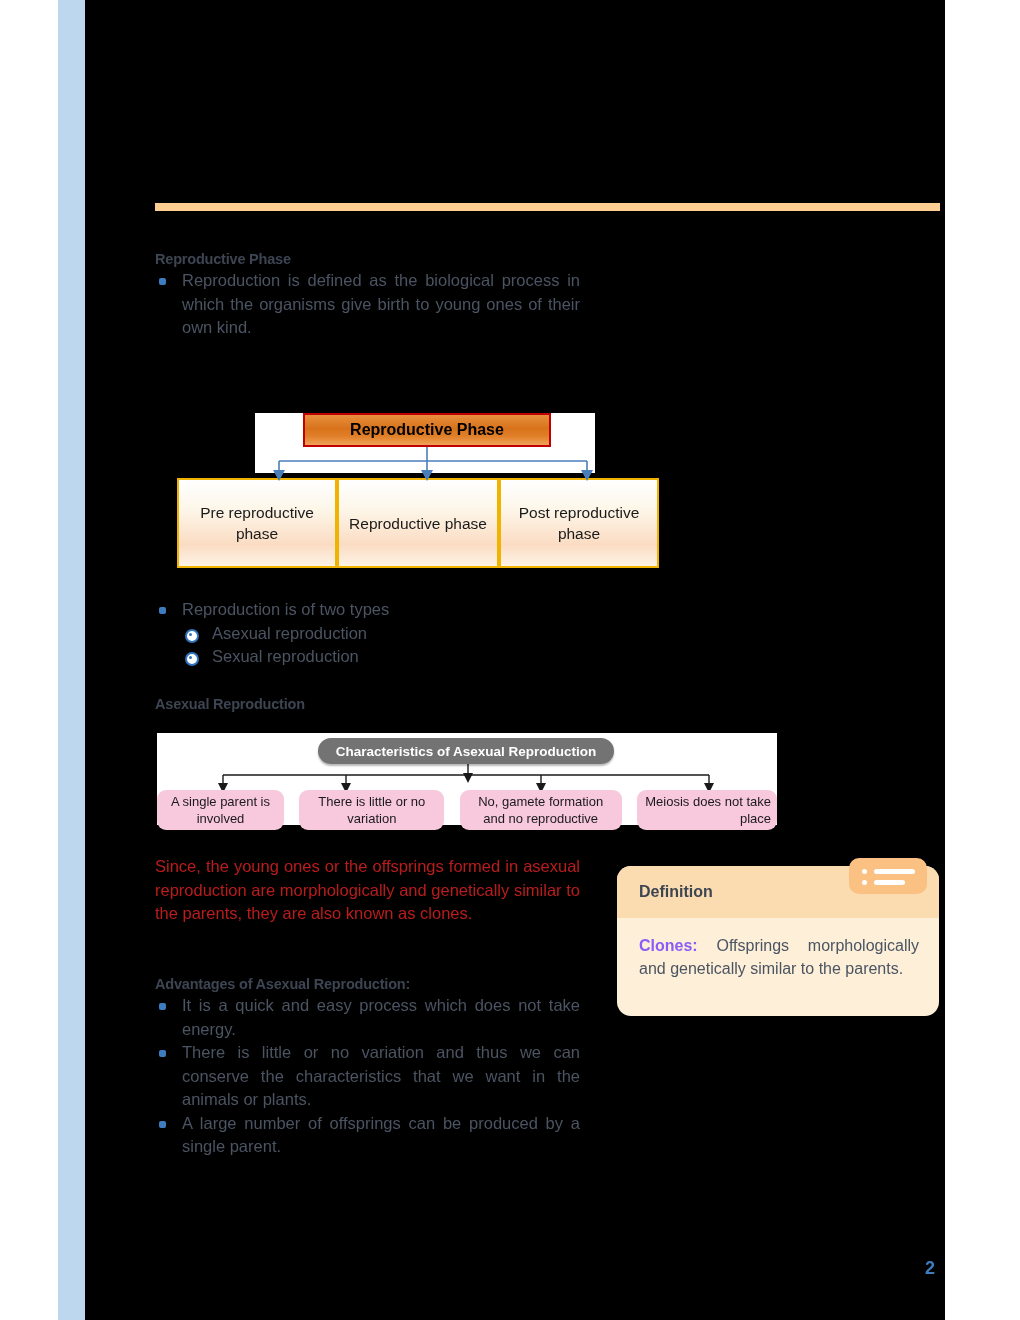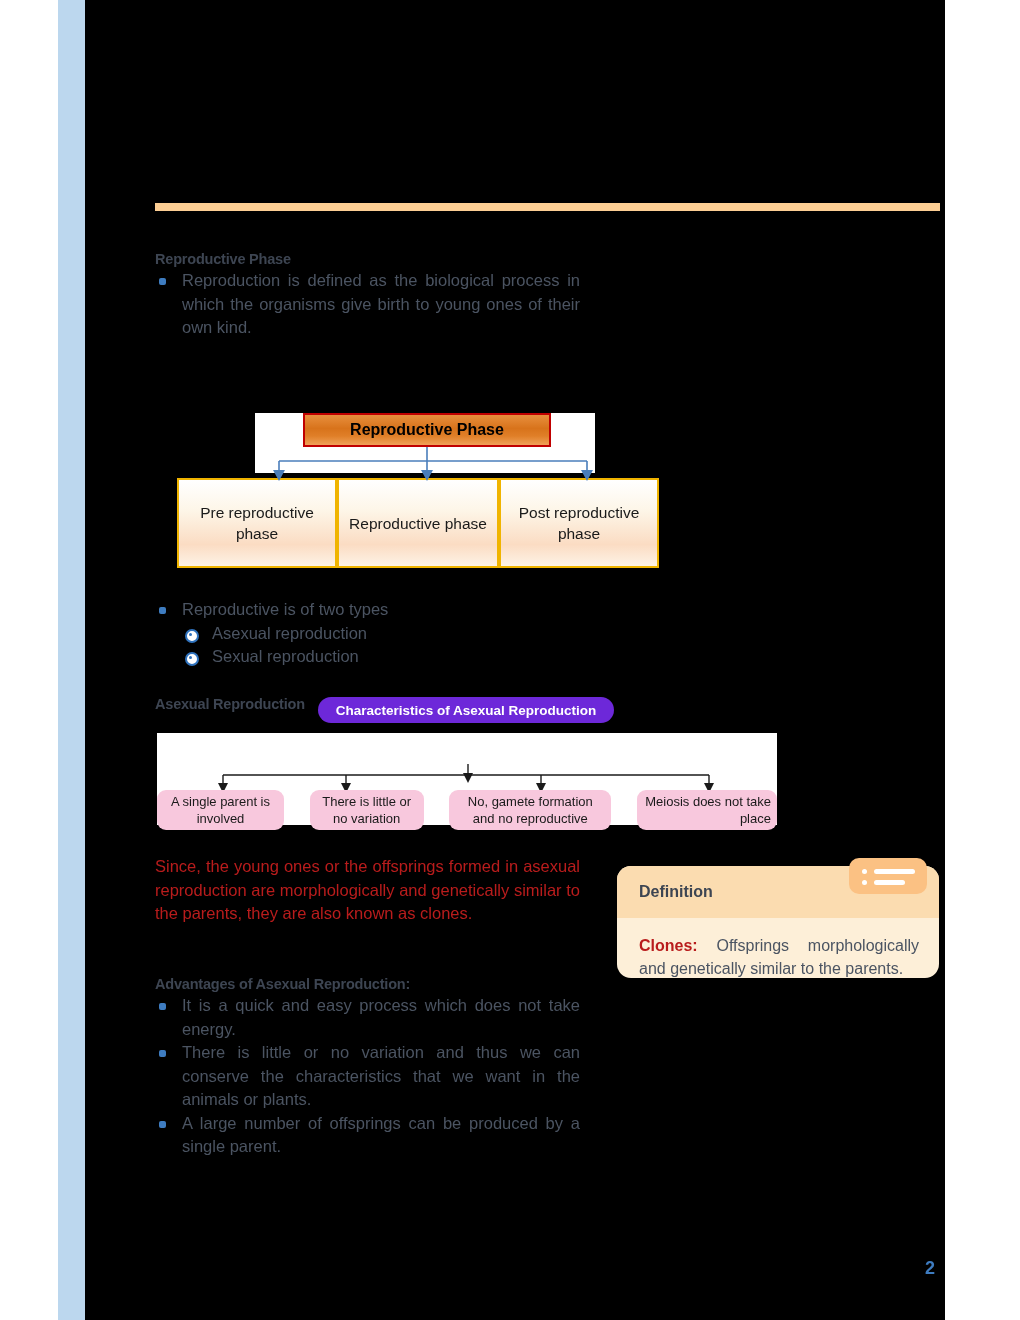"Reproductive is of two types" li { text: Reproductive -> Reproduction }
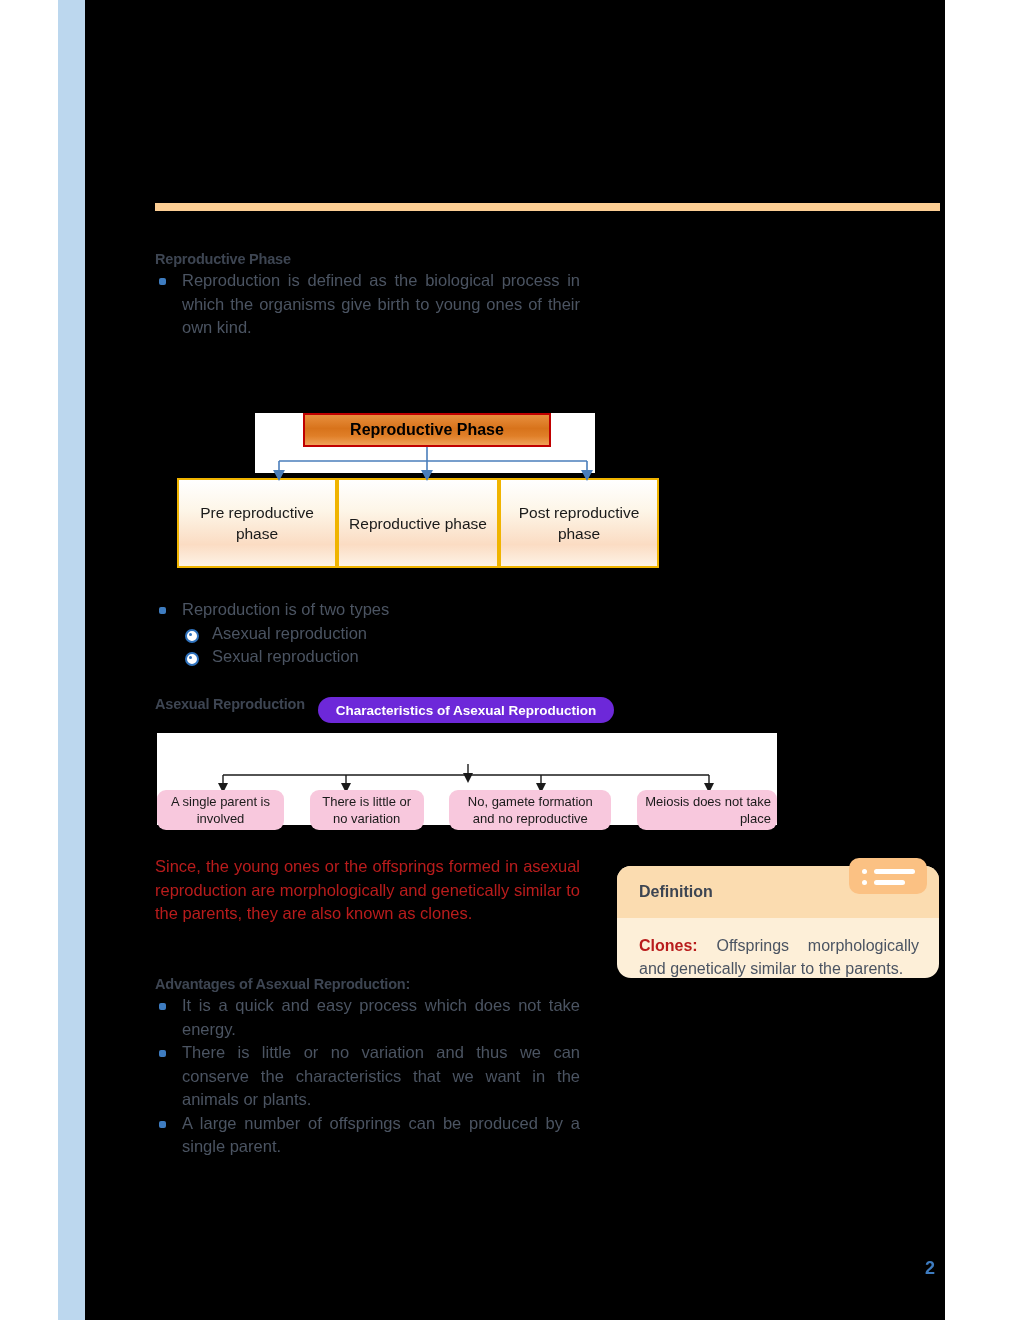"Characteristics of Asexual Reproduction" .fc2-title { background: #6d28d9 -> #737373; top: 697px -> 738px }
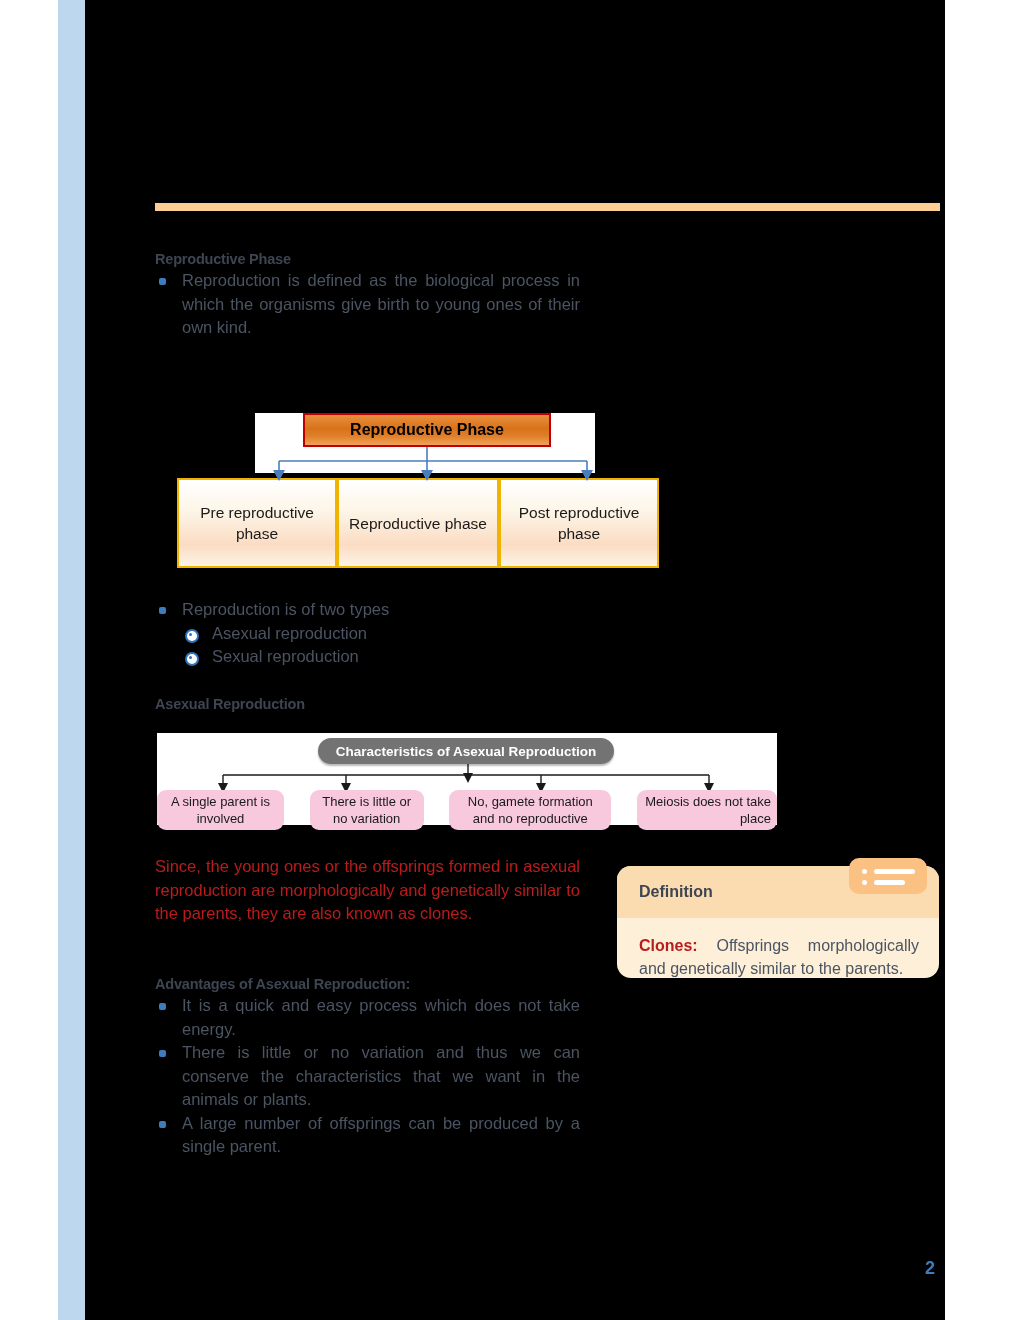"There is little or no variation" .fc2-box.b2 { width: 114px -> 145px }
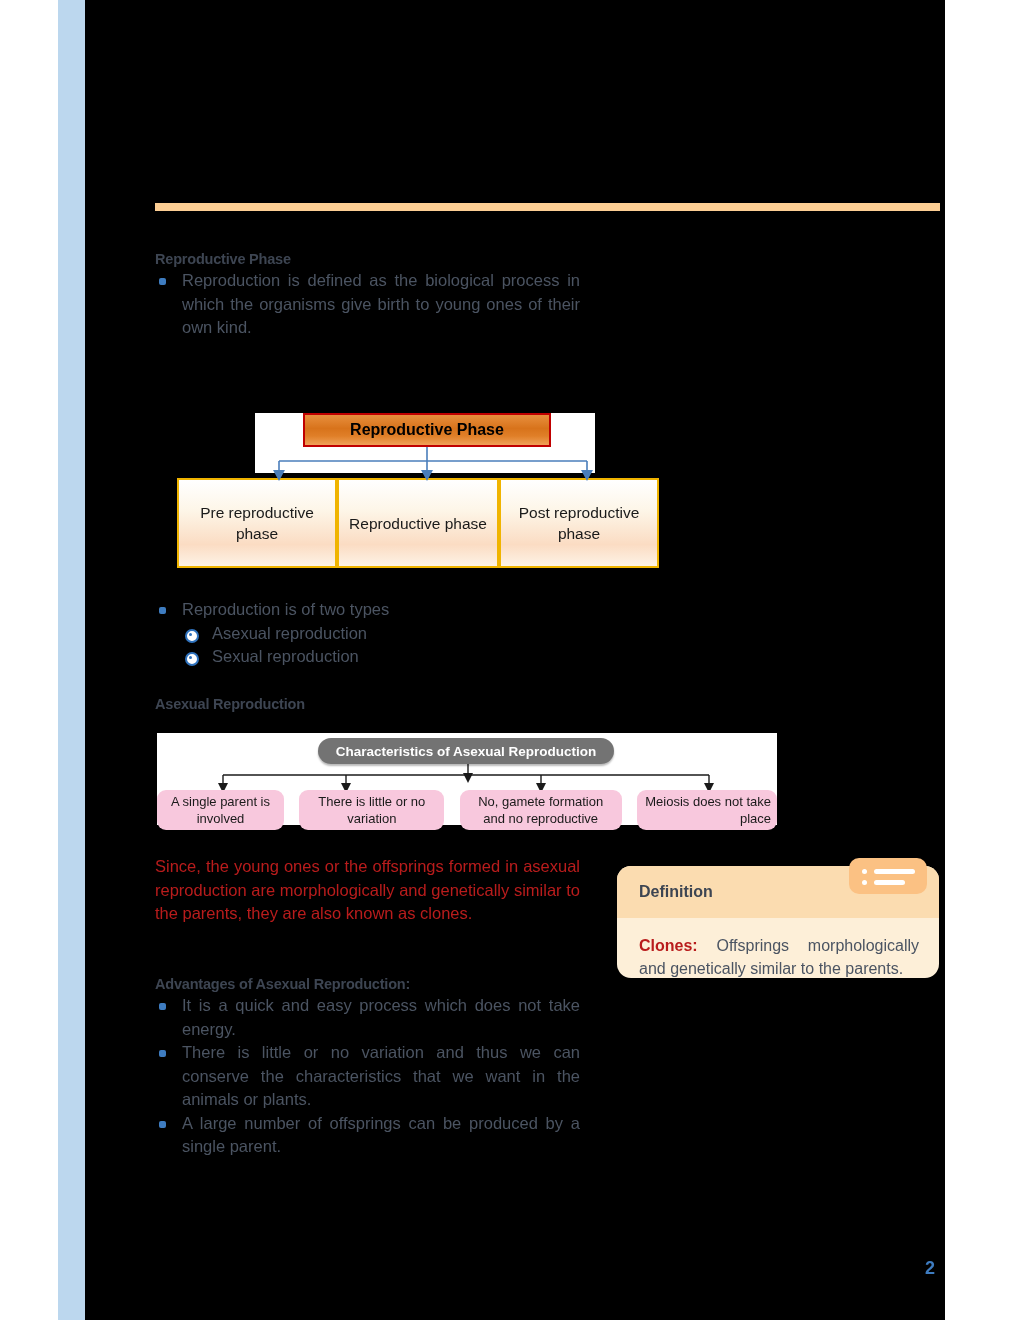"Definition" .defcard { height: 112px -> 150px }
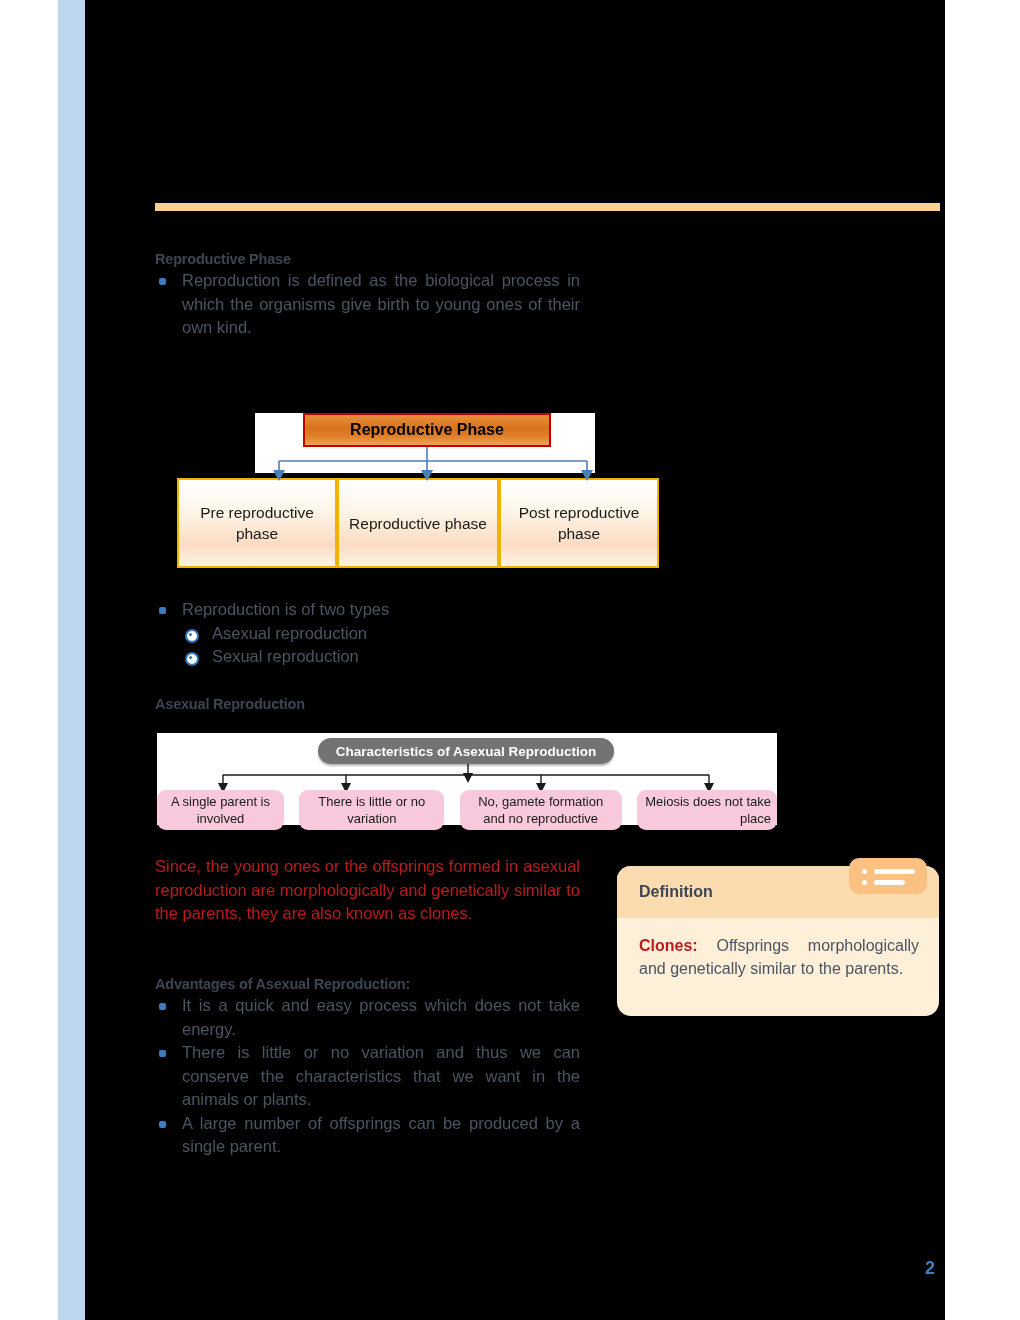"Clones:" .defcard-body b { color: #b91c1c -> #8b5cf6 }
